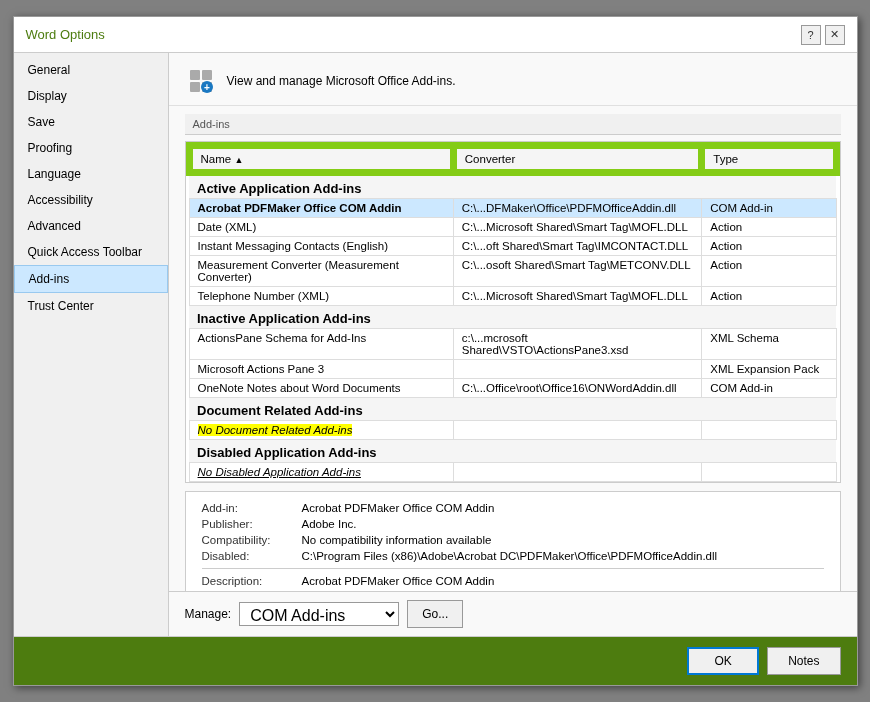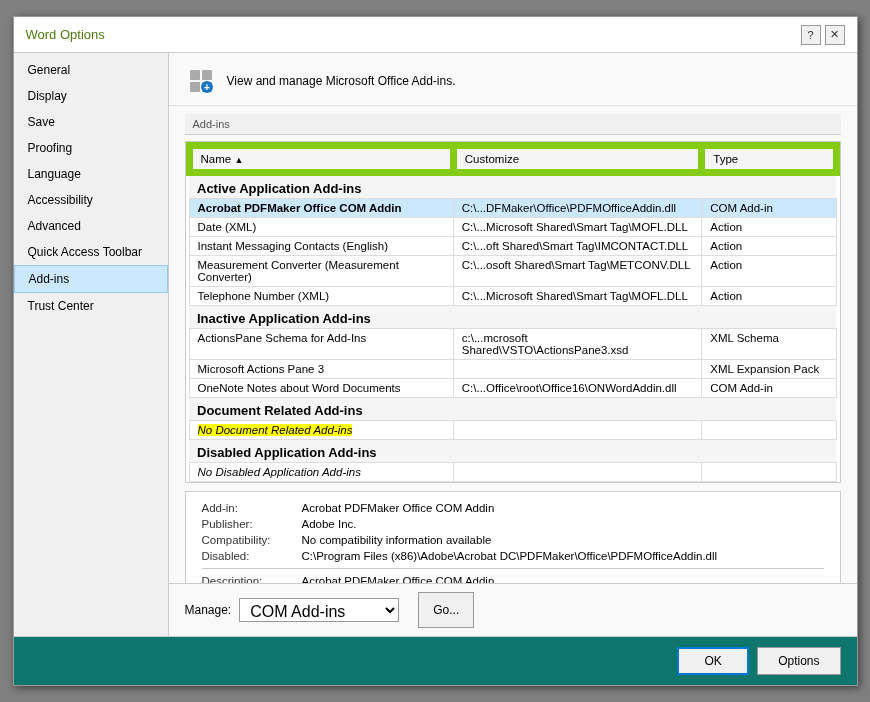"Customize" span { text: Customize -> Converter }
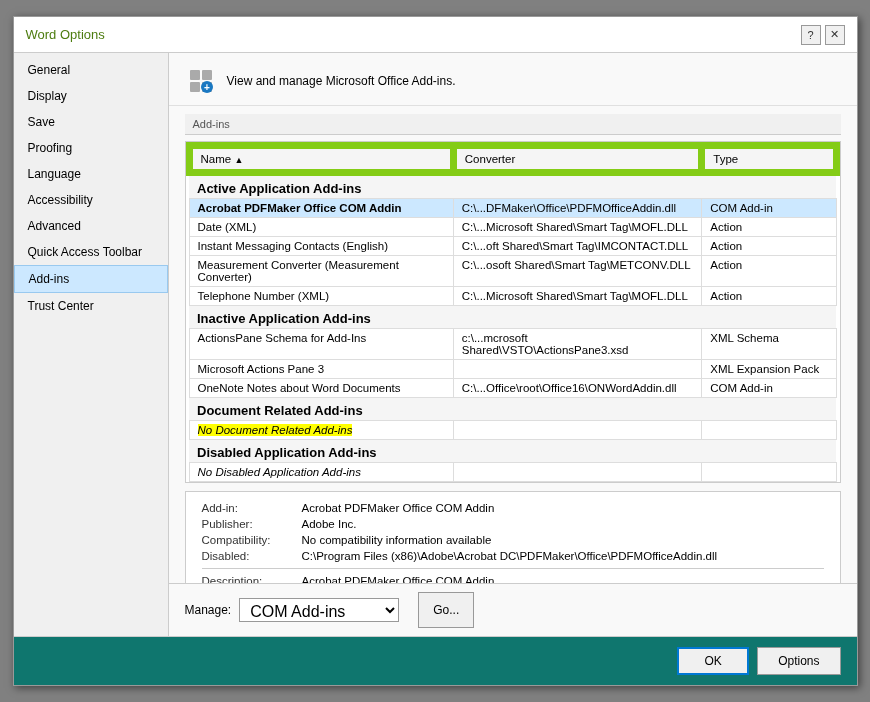"No Disabled Application Add-ins" td.italic-text { text-decoration: none -> underline }
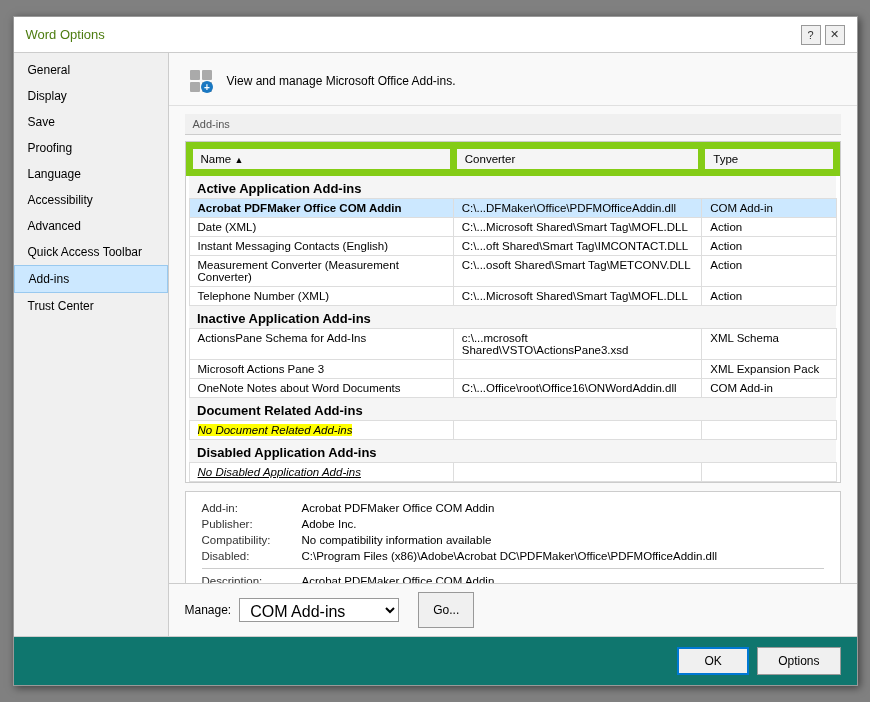"Go..." .go-btn { height: 36px -> 28px; margin-left: 11px -> none }
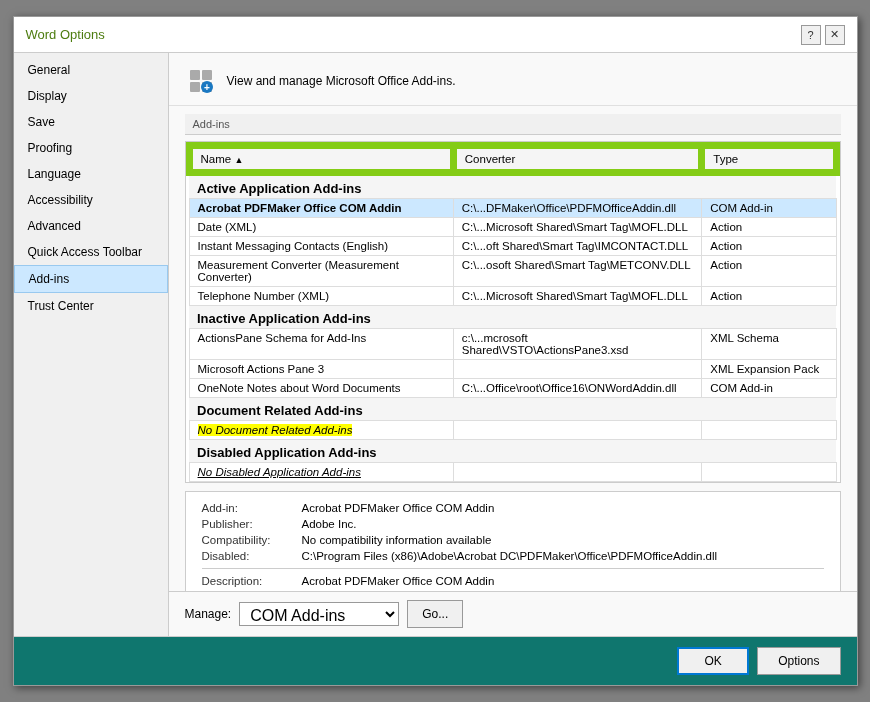"OK" .dialog-footer { background: #0f766e -> #4d7c0f }
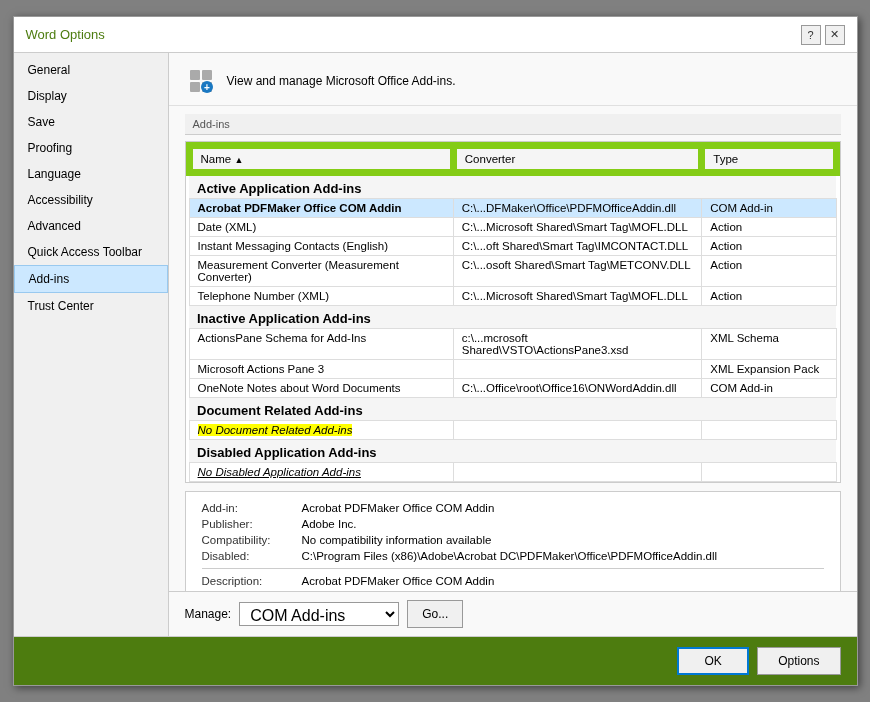"Options" button.footer-btn { text: Options -> Notes }
